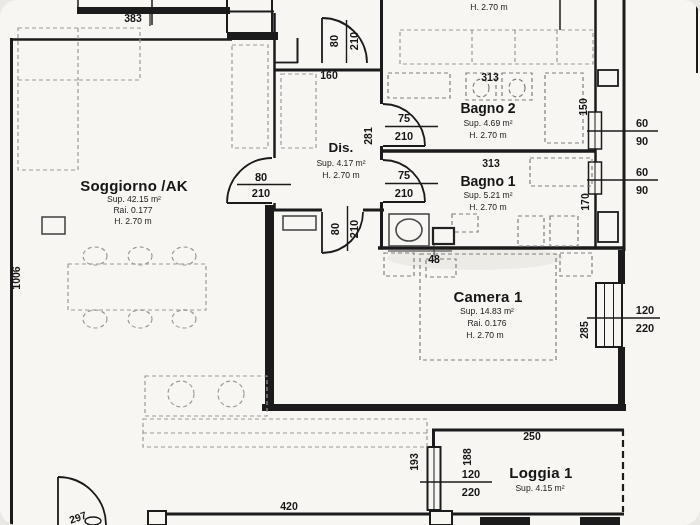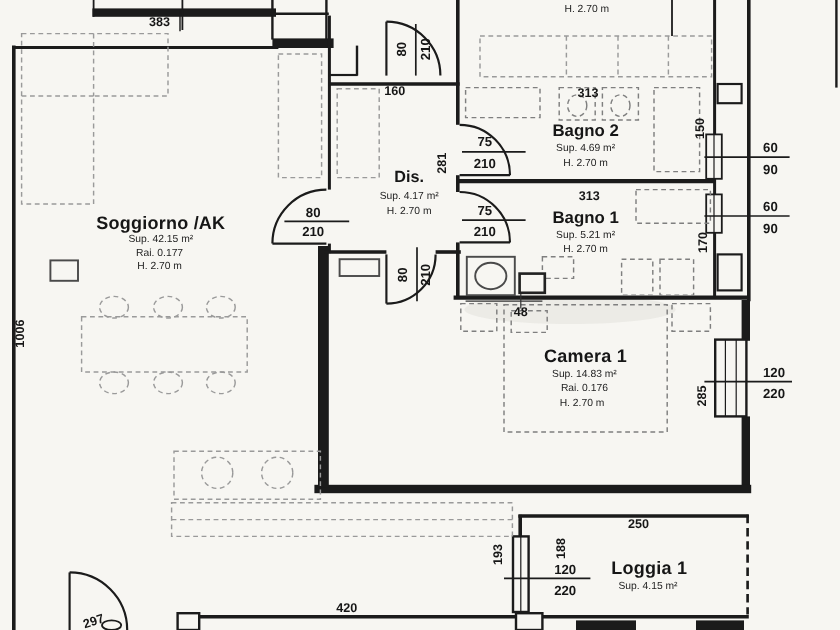"H. 2.70 m" .stage { border-radius: none -> 17px }
